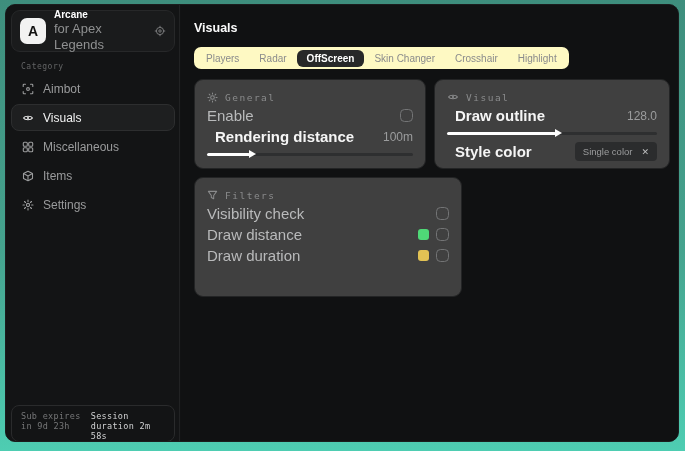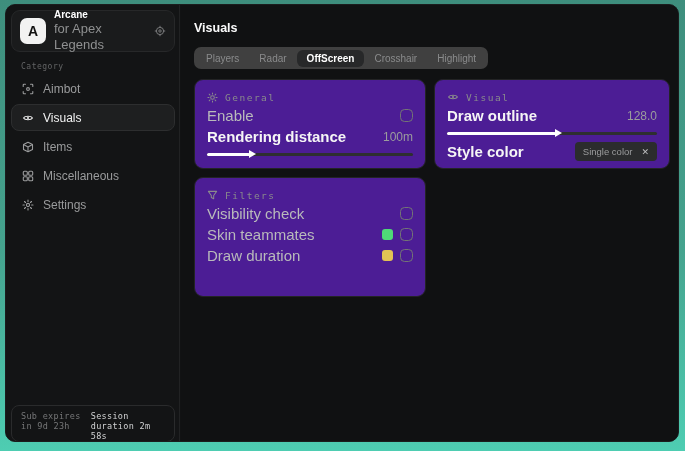"Players" .tabstrip { background: #404040 -> #fef9c3 }
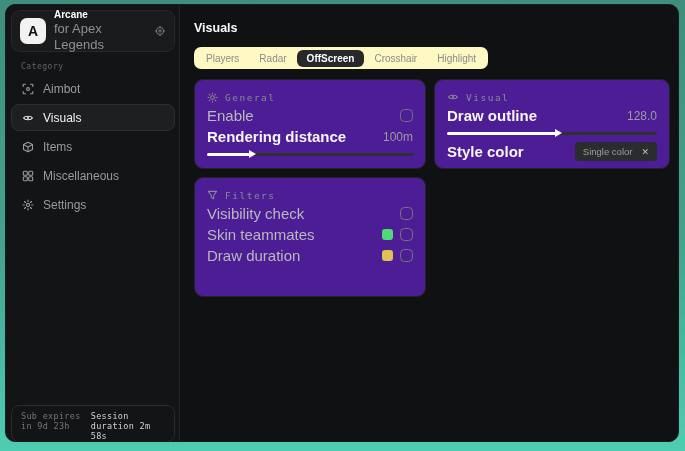"Skin Changer" div.tab { html: none -> <div>Skin Changer</div> }
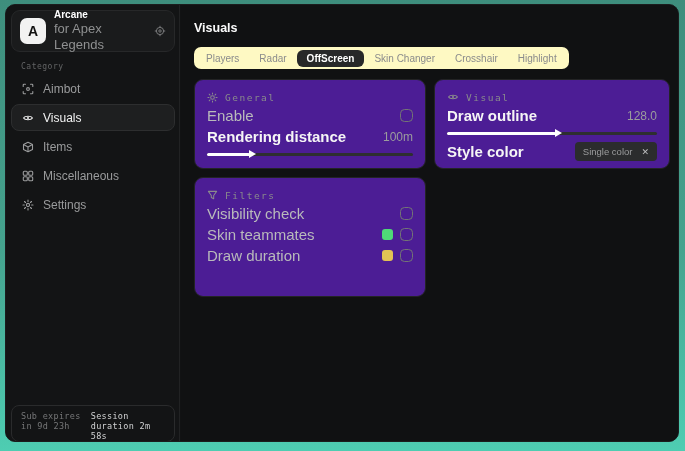"General" .card { background: #4c1d95 -> #404040 }
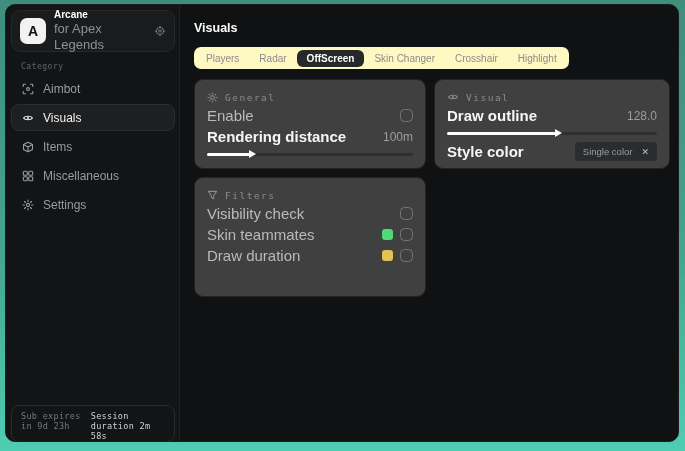"Draw outline" .lbl.strong { margin-left: none -> 8px }
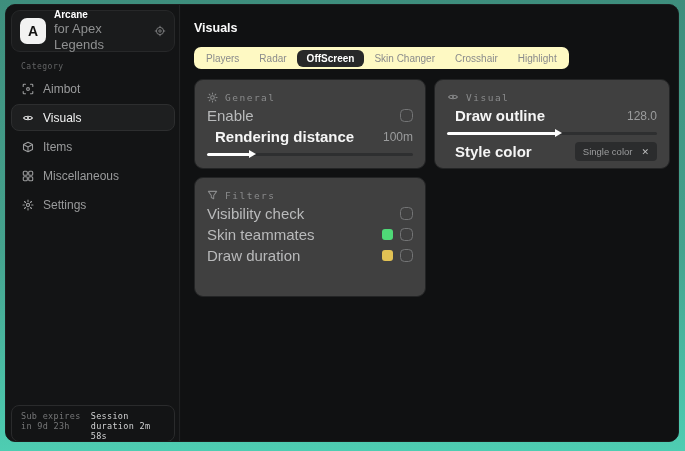"Items" div.nav-item { order: before "Miscellaneous" -> after "Miscellaneous" }
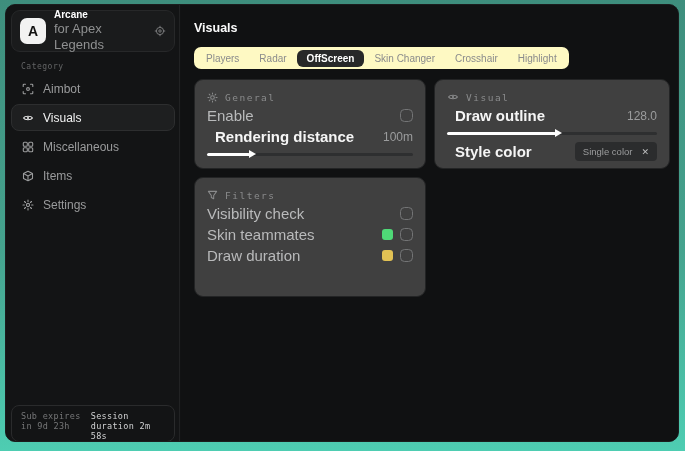"Filters" .card-filters { width: 232px -> 268px }
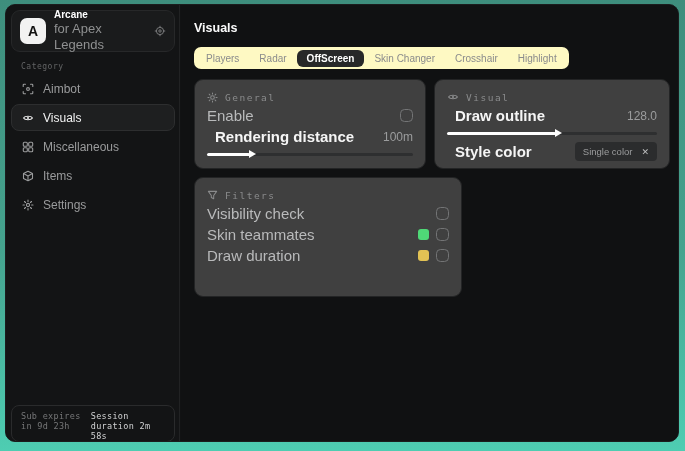"Skin teammates" span.lbl { text: Skin teammates -> Draw distance }
